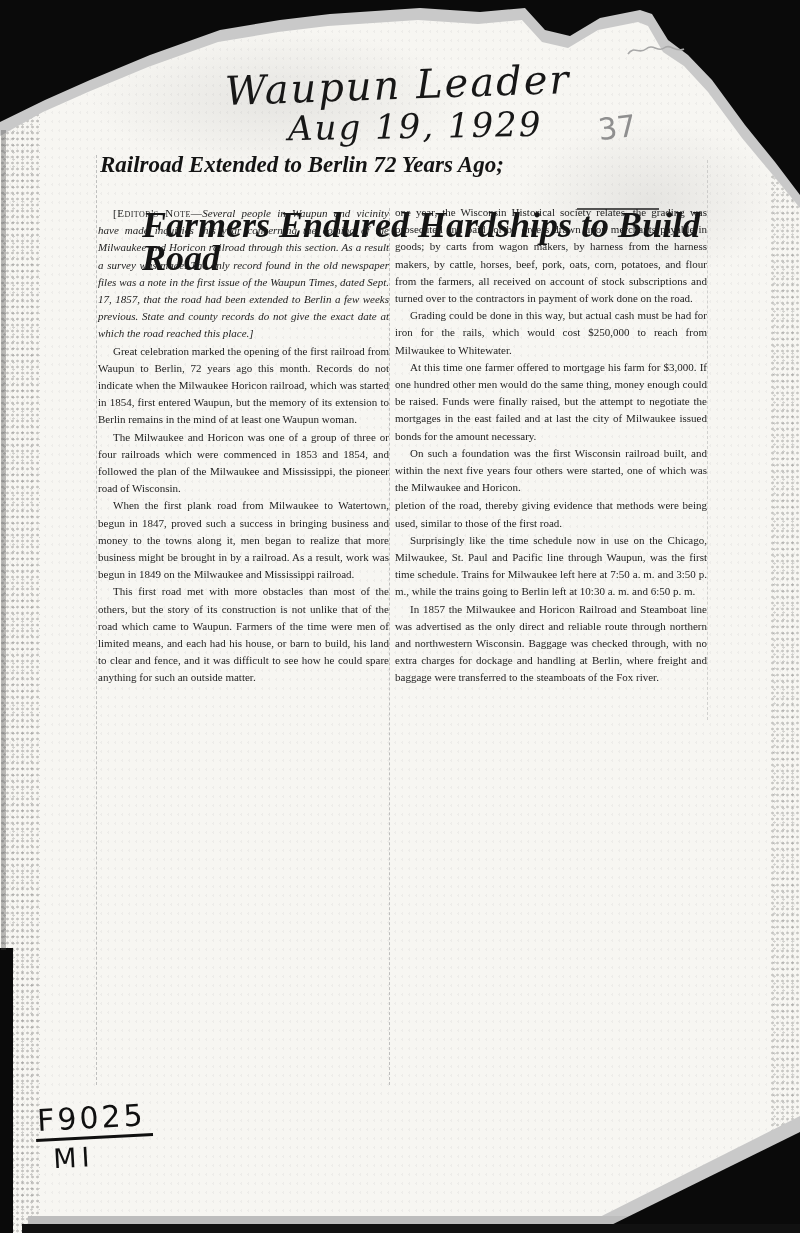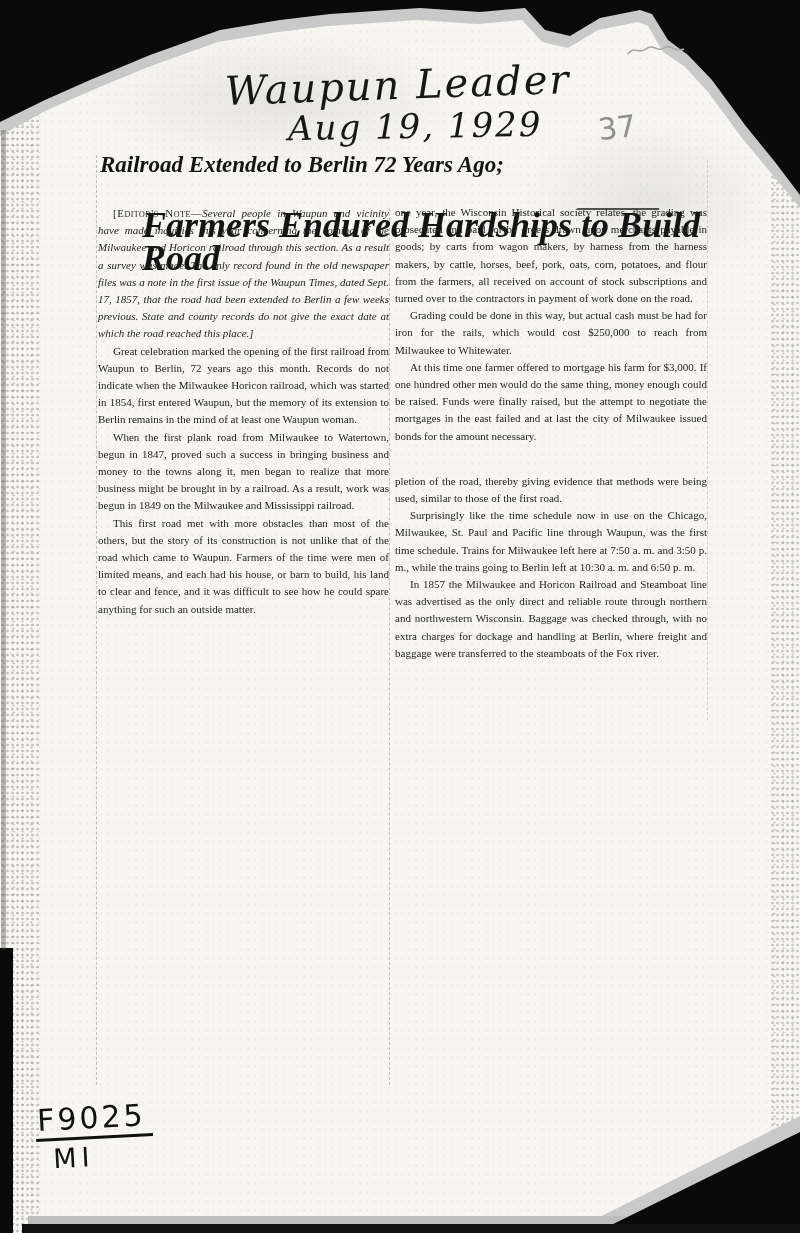"The Milwaukee and Horicon was" p { html: none -> <p>The Milwaukee and Horicon was one of a group of three or four railroads which were commenced in 1853 and 1854, and followed the plan of the Milwaukee and Mississippi, the pioneer road of Wisconsin.</p> }
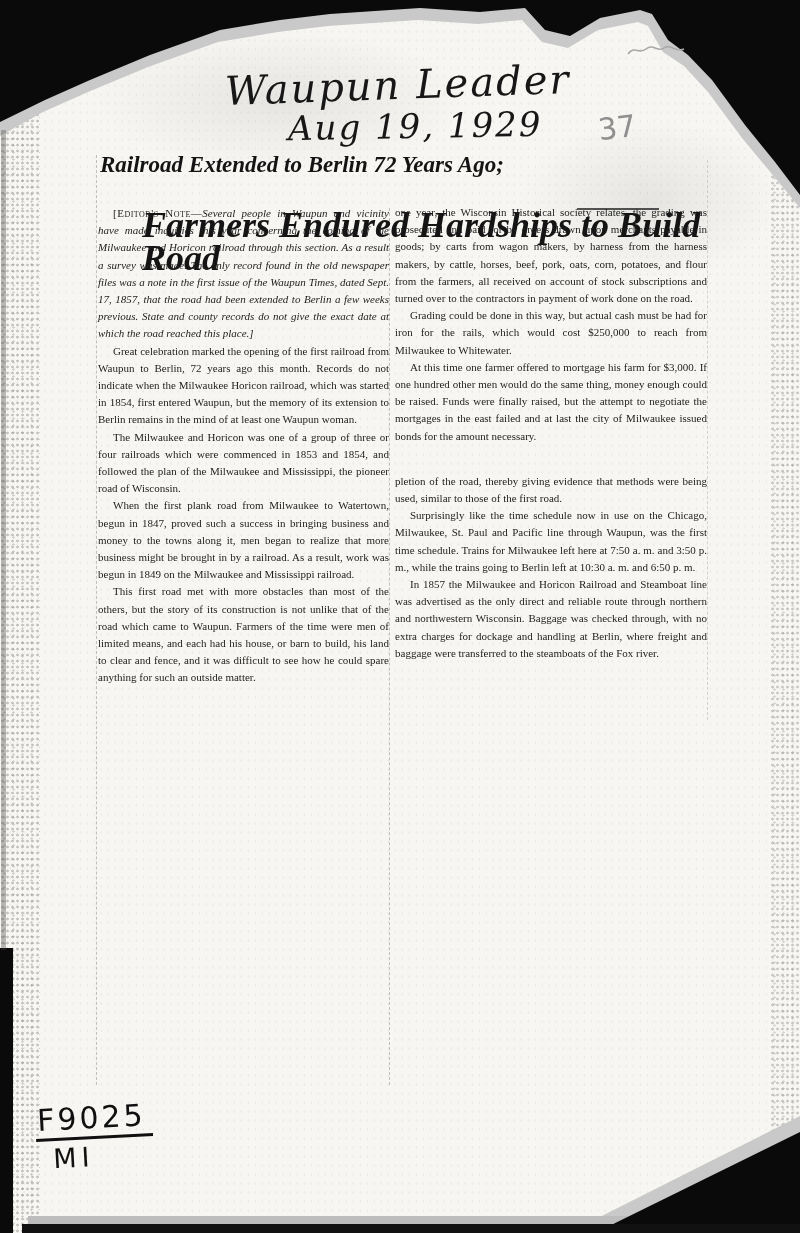"On such a foundation was" p { html: none -> <p>On such a foundation was the first Wisconsin railroad built, and within the next five years four others were started, one of which was the Milwaukee and Horicon.</p> }
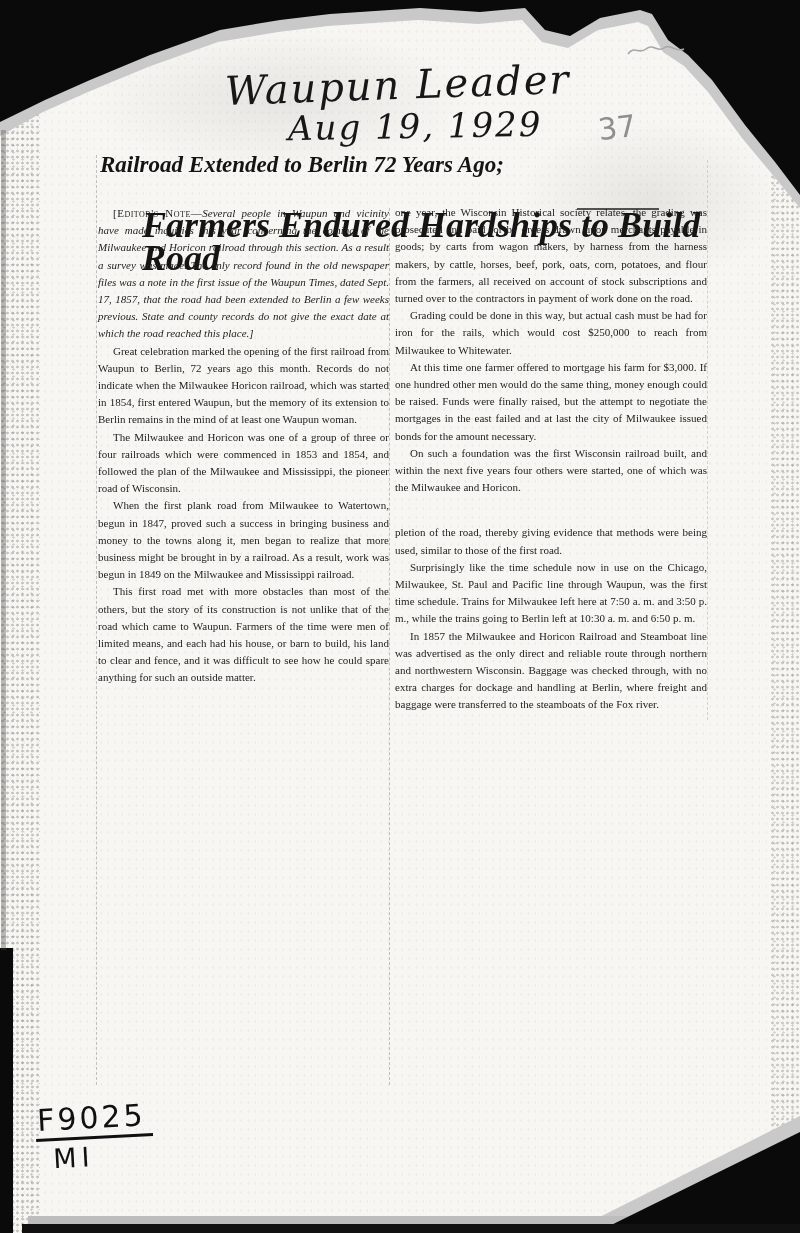"pletion of the road, thereby" .col p.seam { margin-top: 28px -> 1px }
